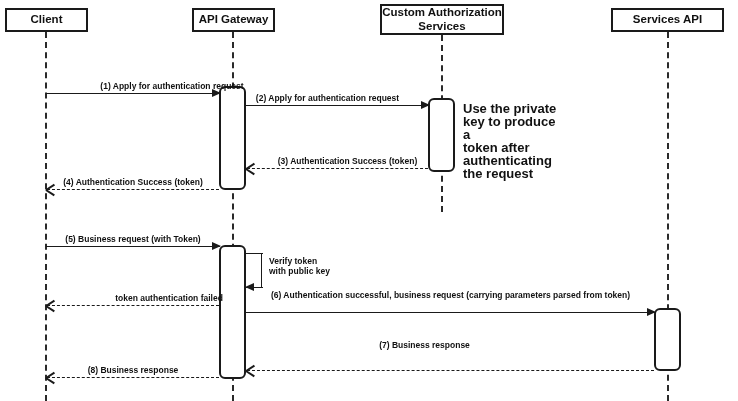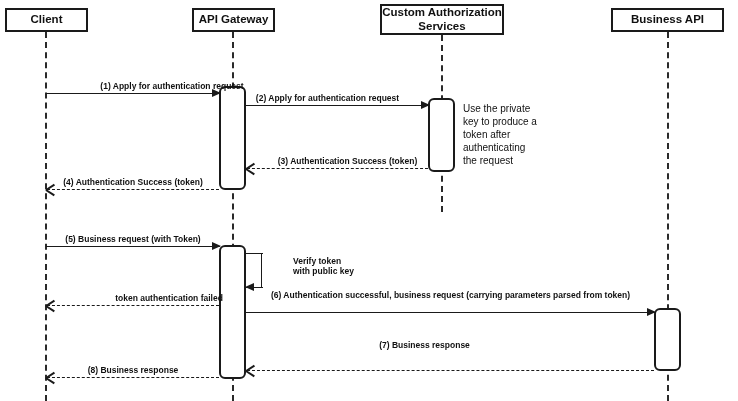"Business API" div.actor-box { text: Business -> Services }
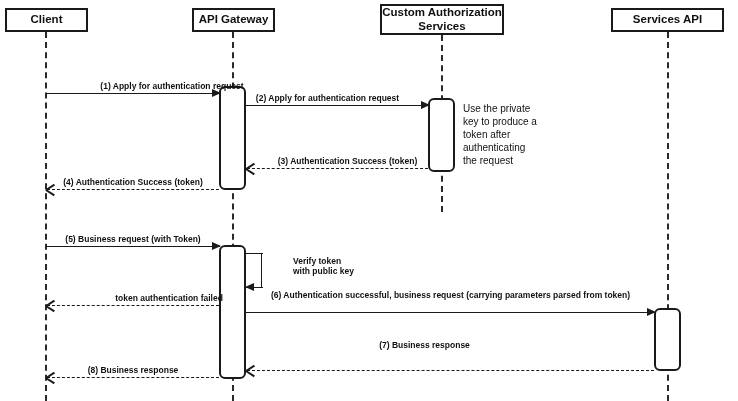"Use the private" .note-text { font-size: 10px -> 13px; font-weight: normal -> bold }
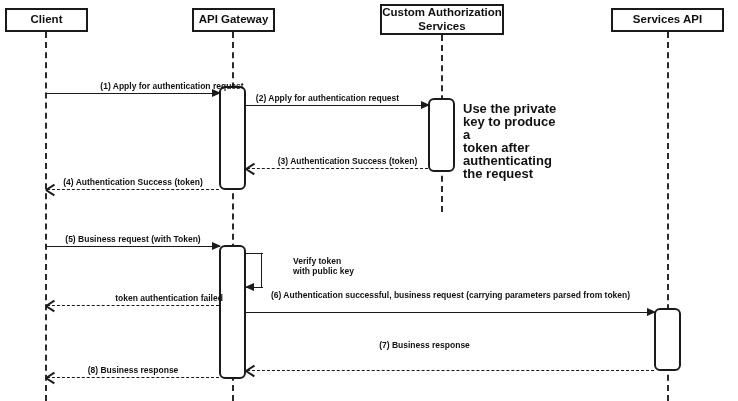"Verify token" div.msg-label { margin-left: 24px -> none }
